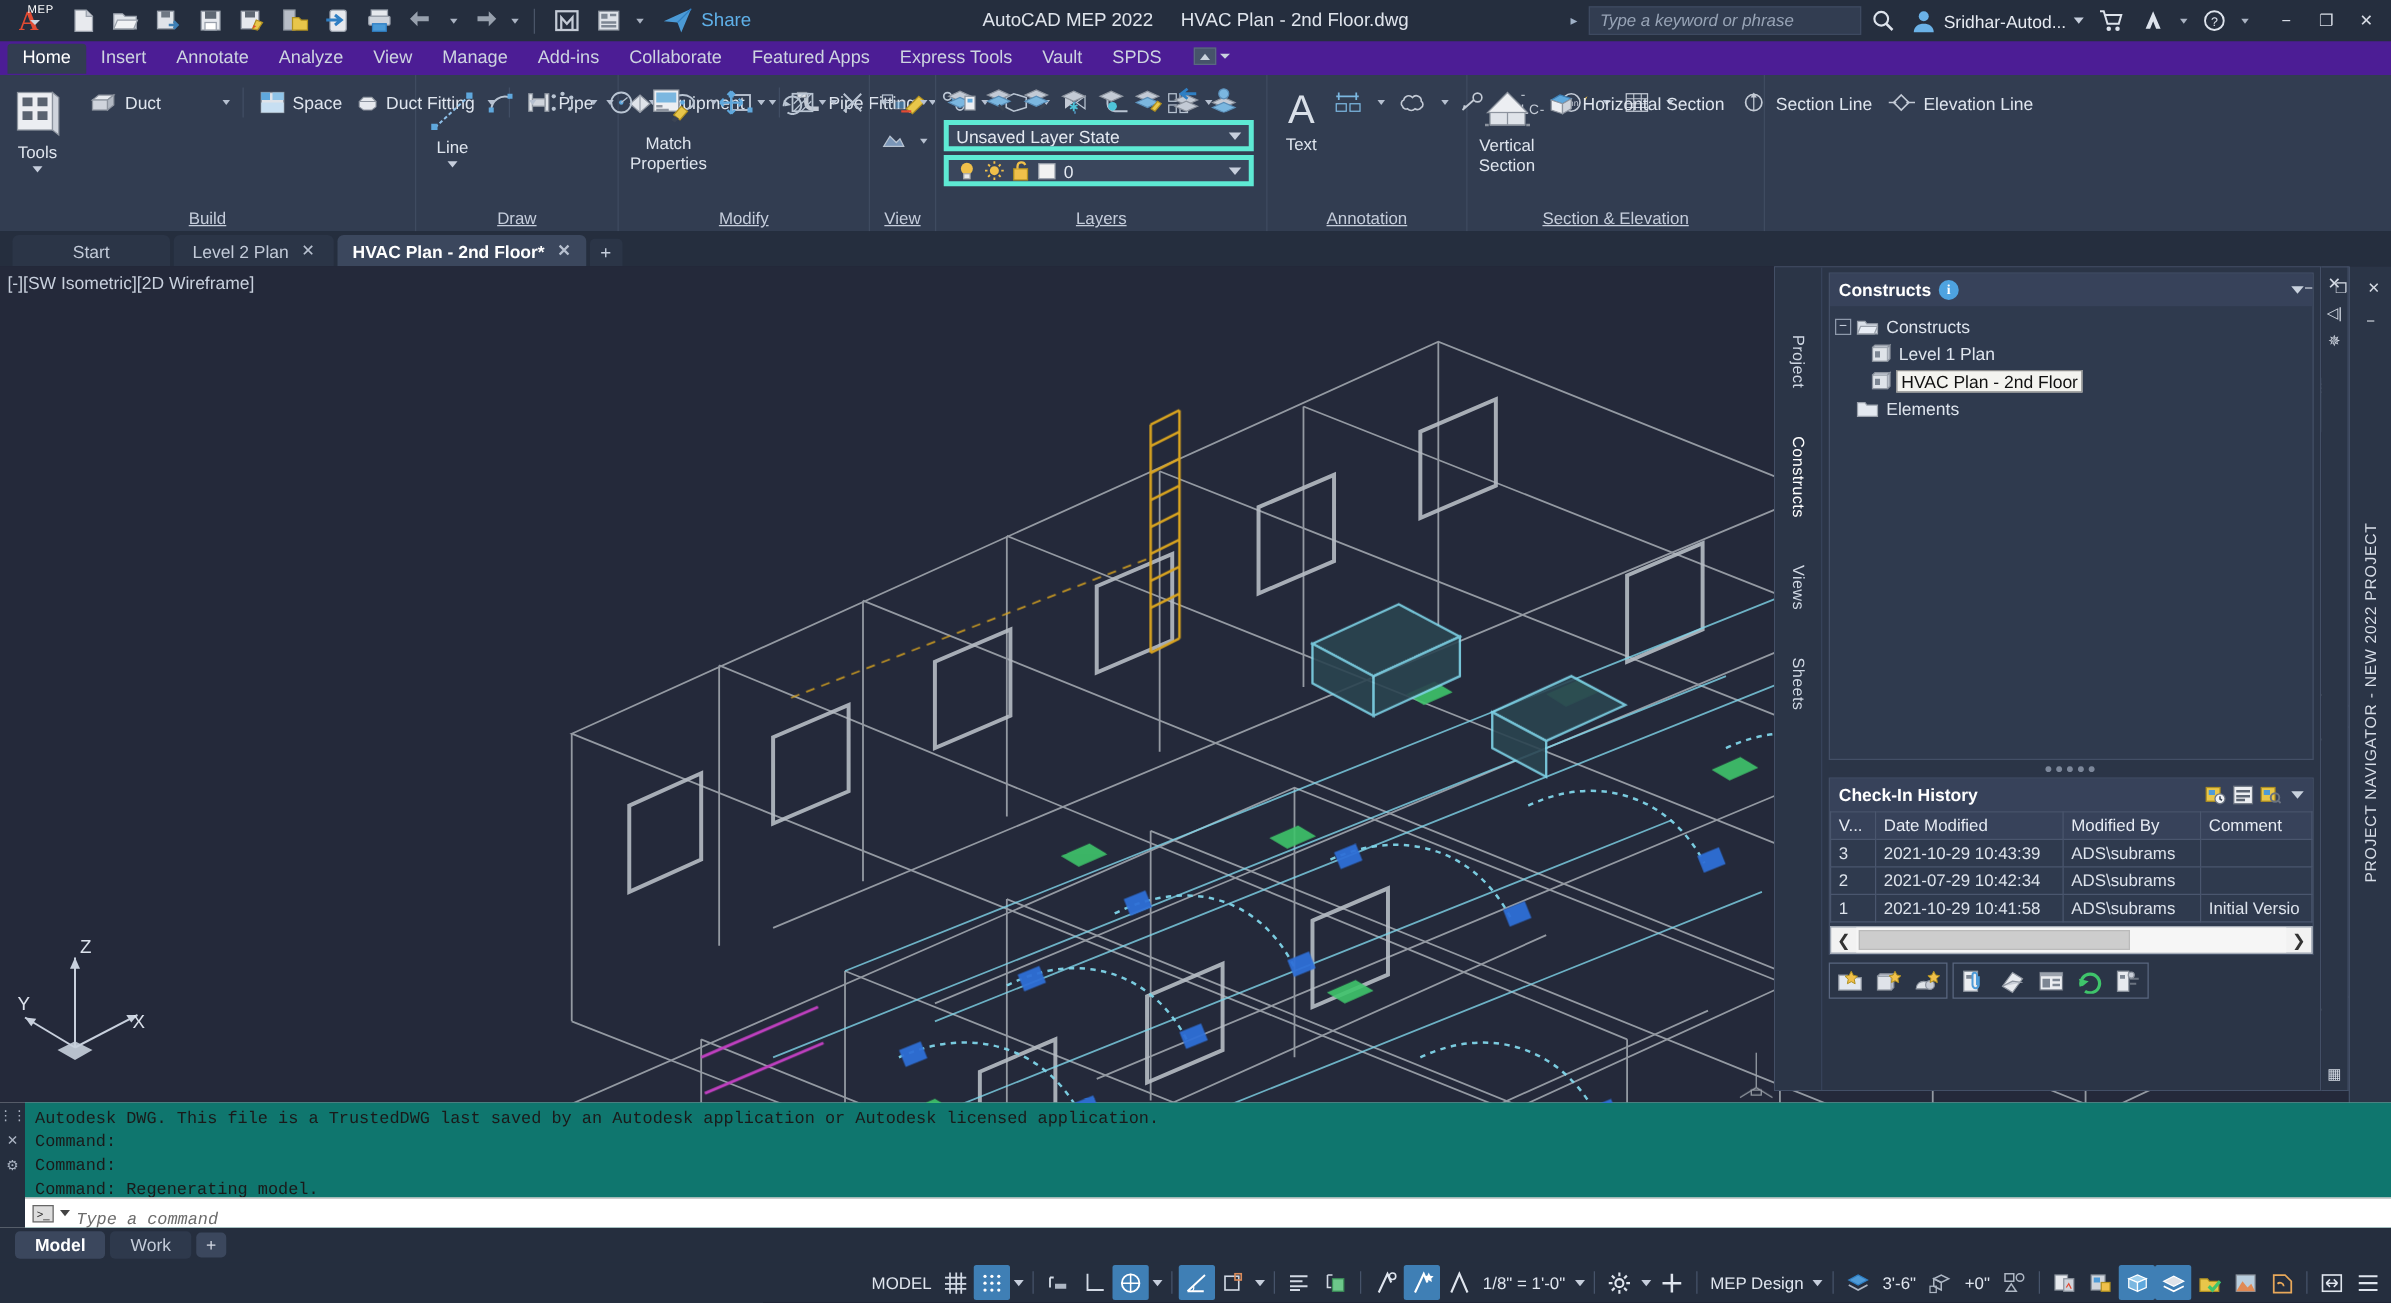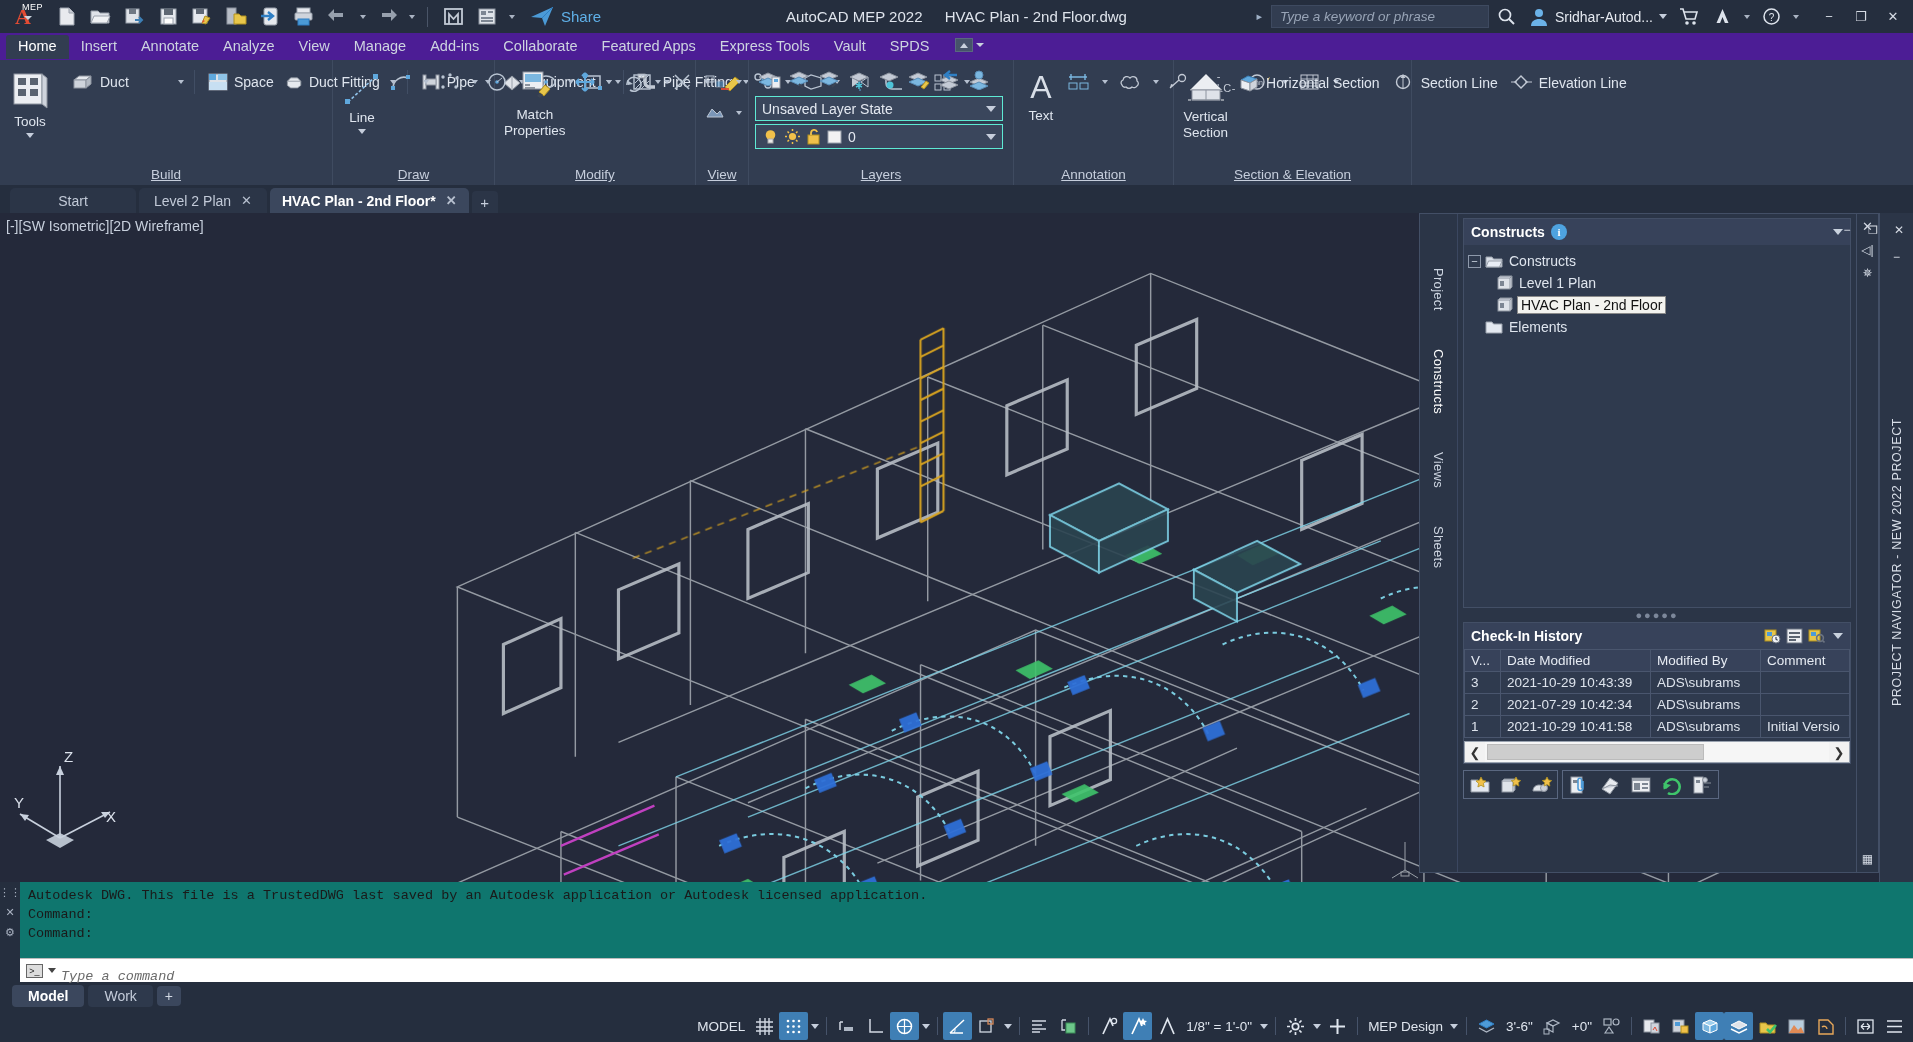"Unsaved Layer State" .lcombo { border: 1px solid #5eead4 -> 4px solid #5eead4 }
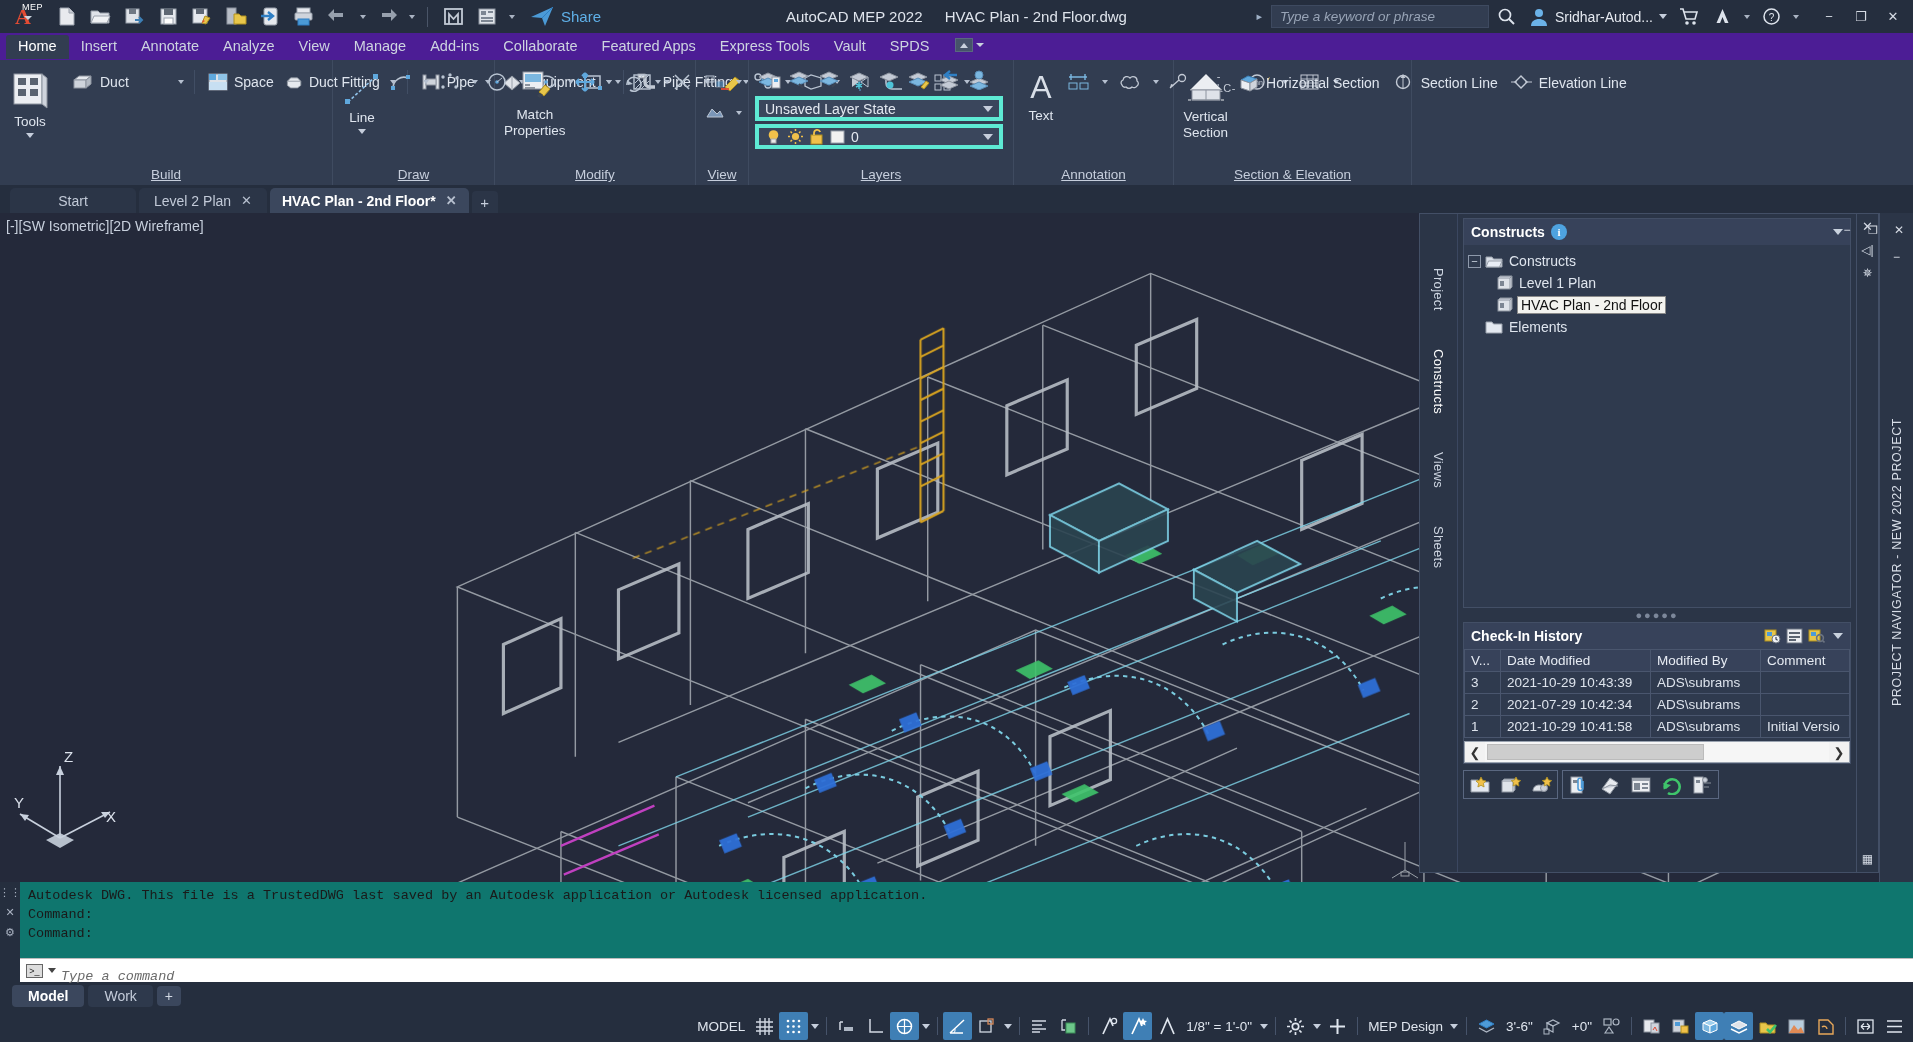"Command: Regenerating model." div { html: none -> <div>Command: Regenerating model.</div> }
